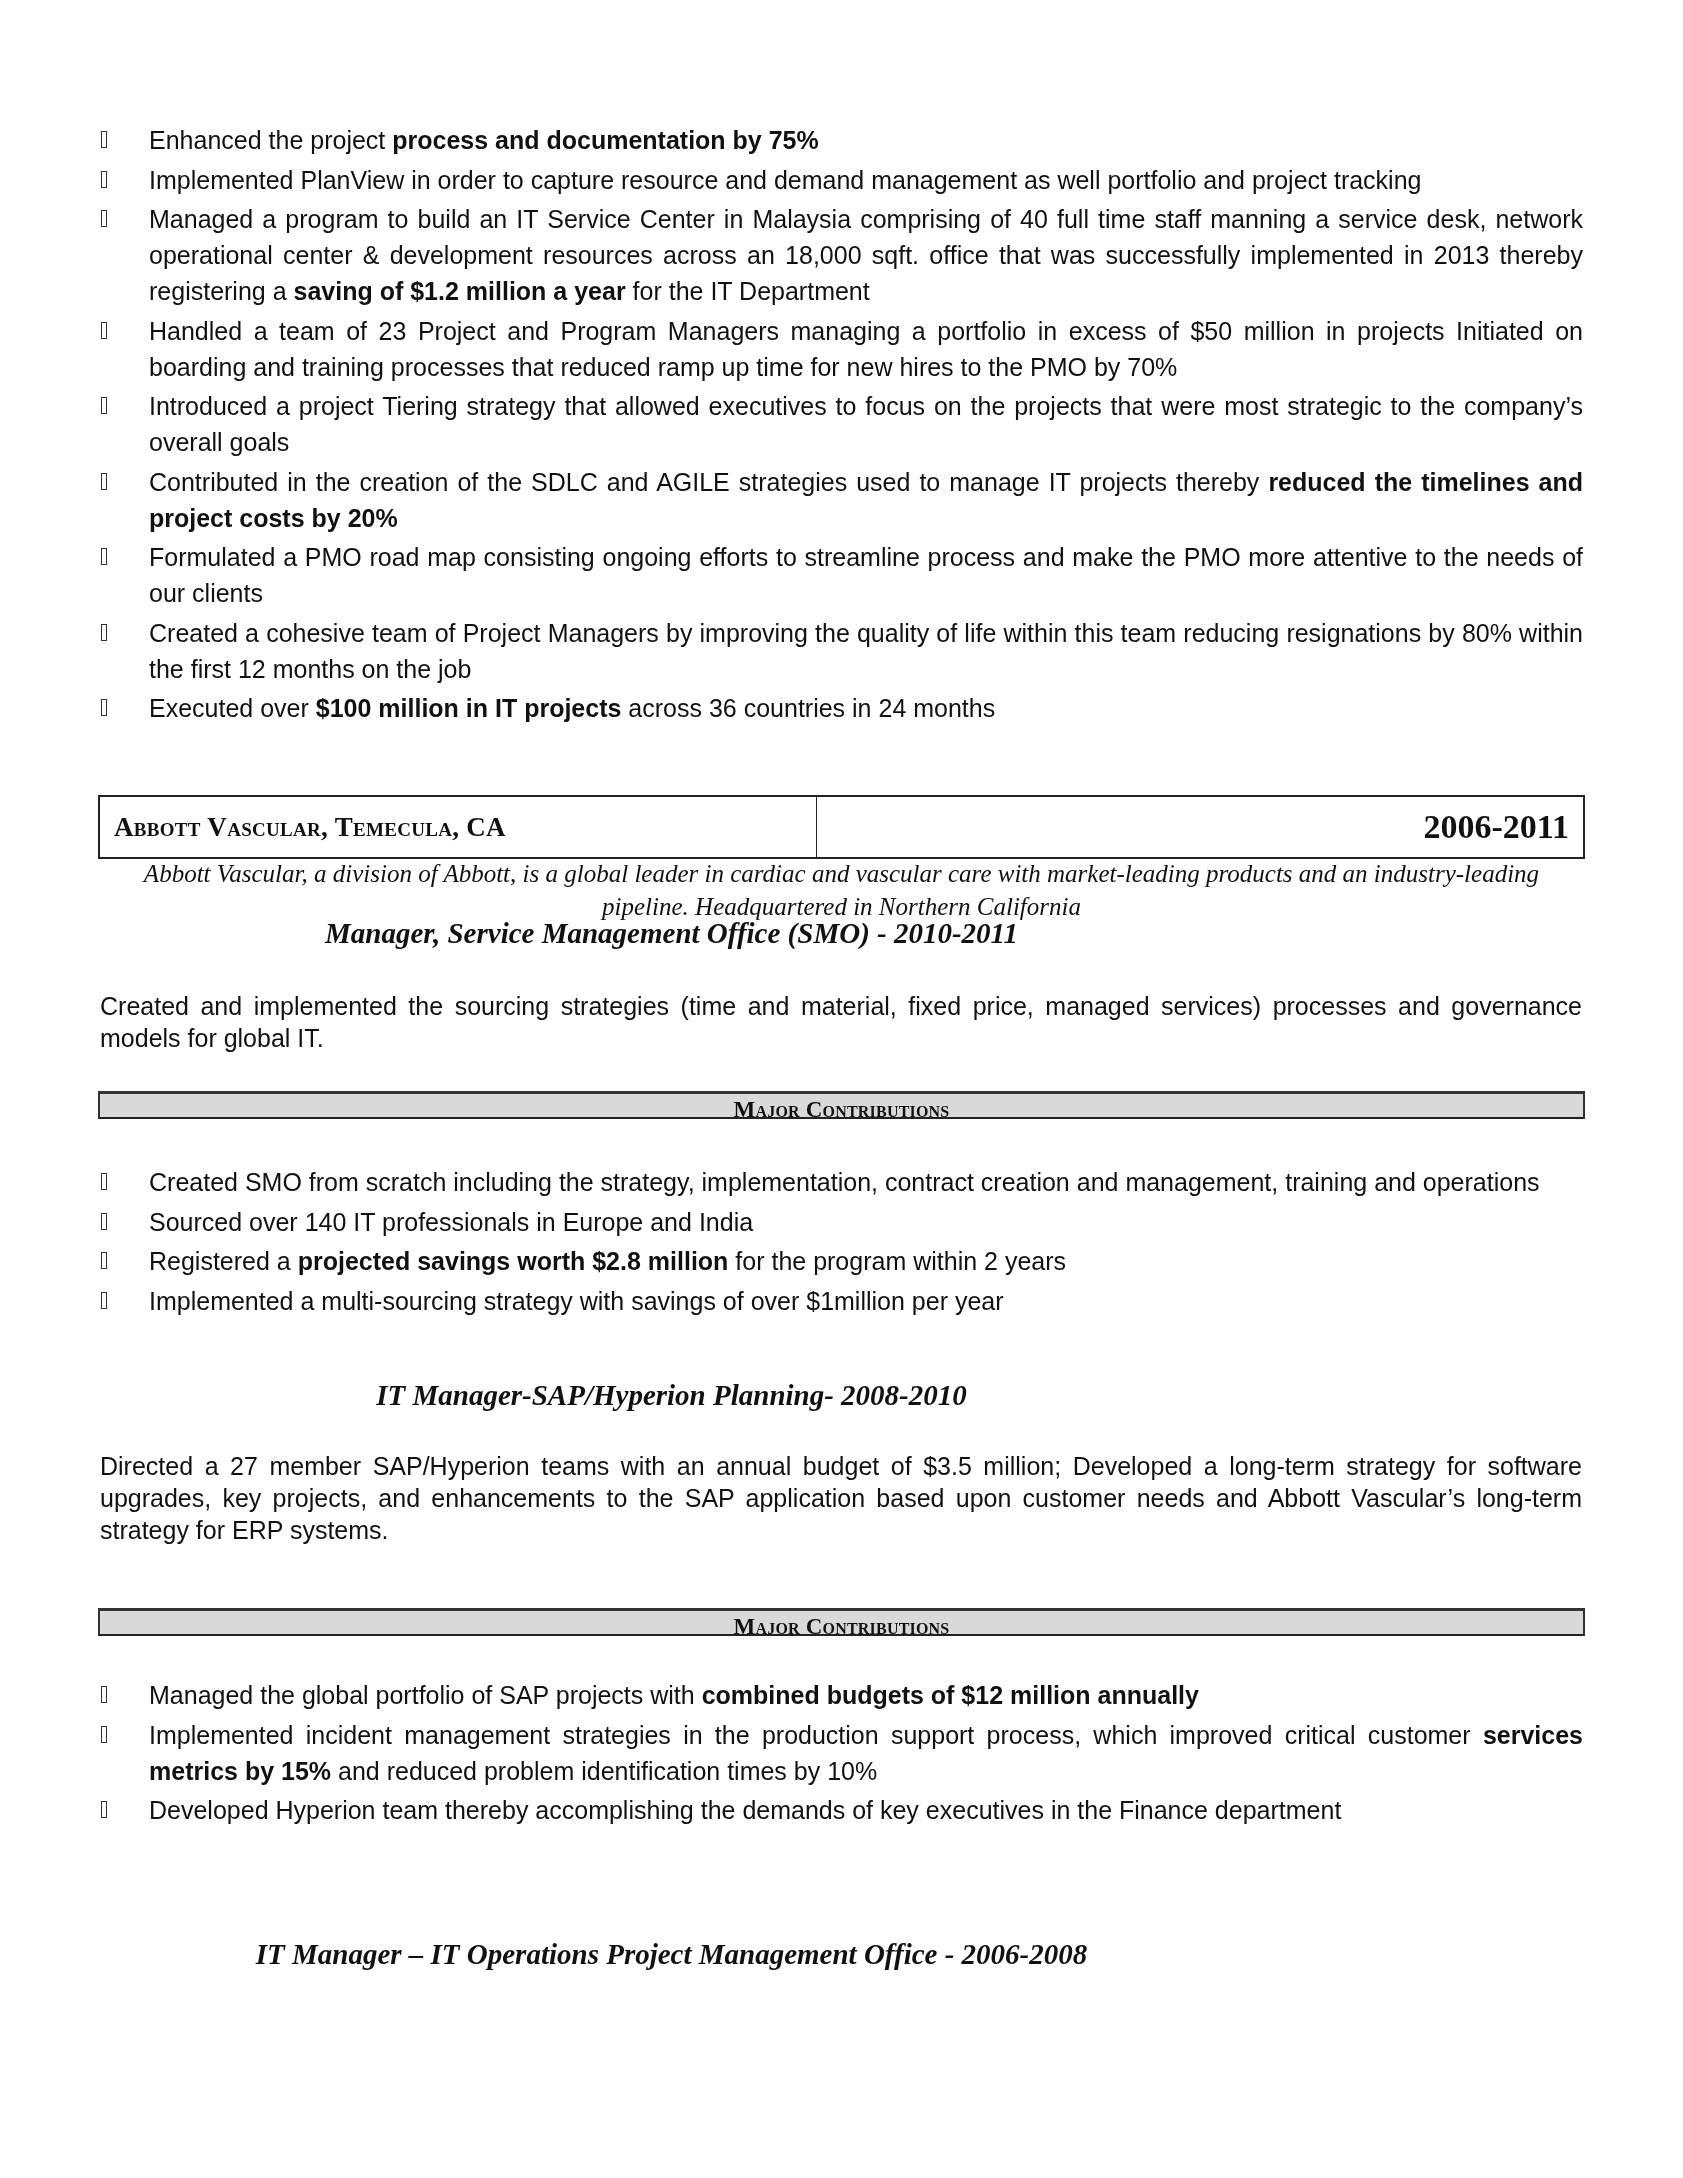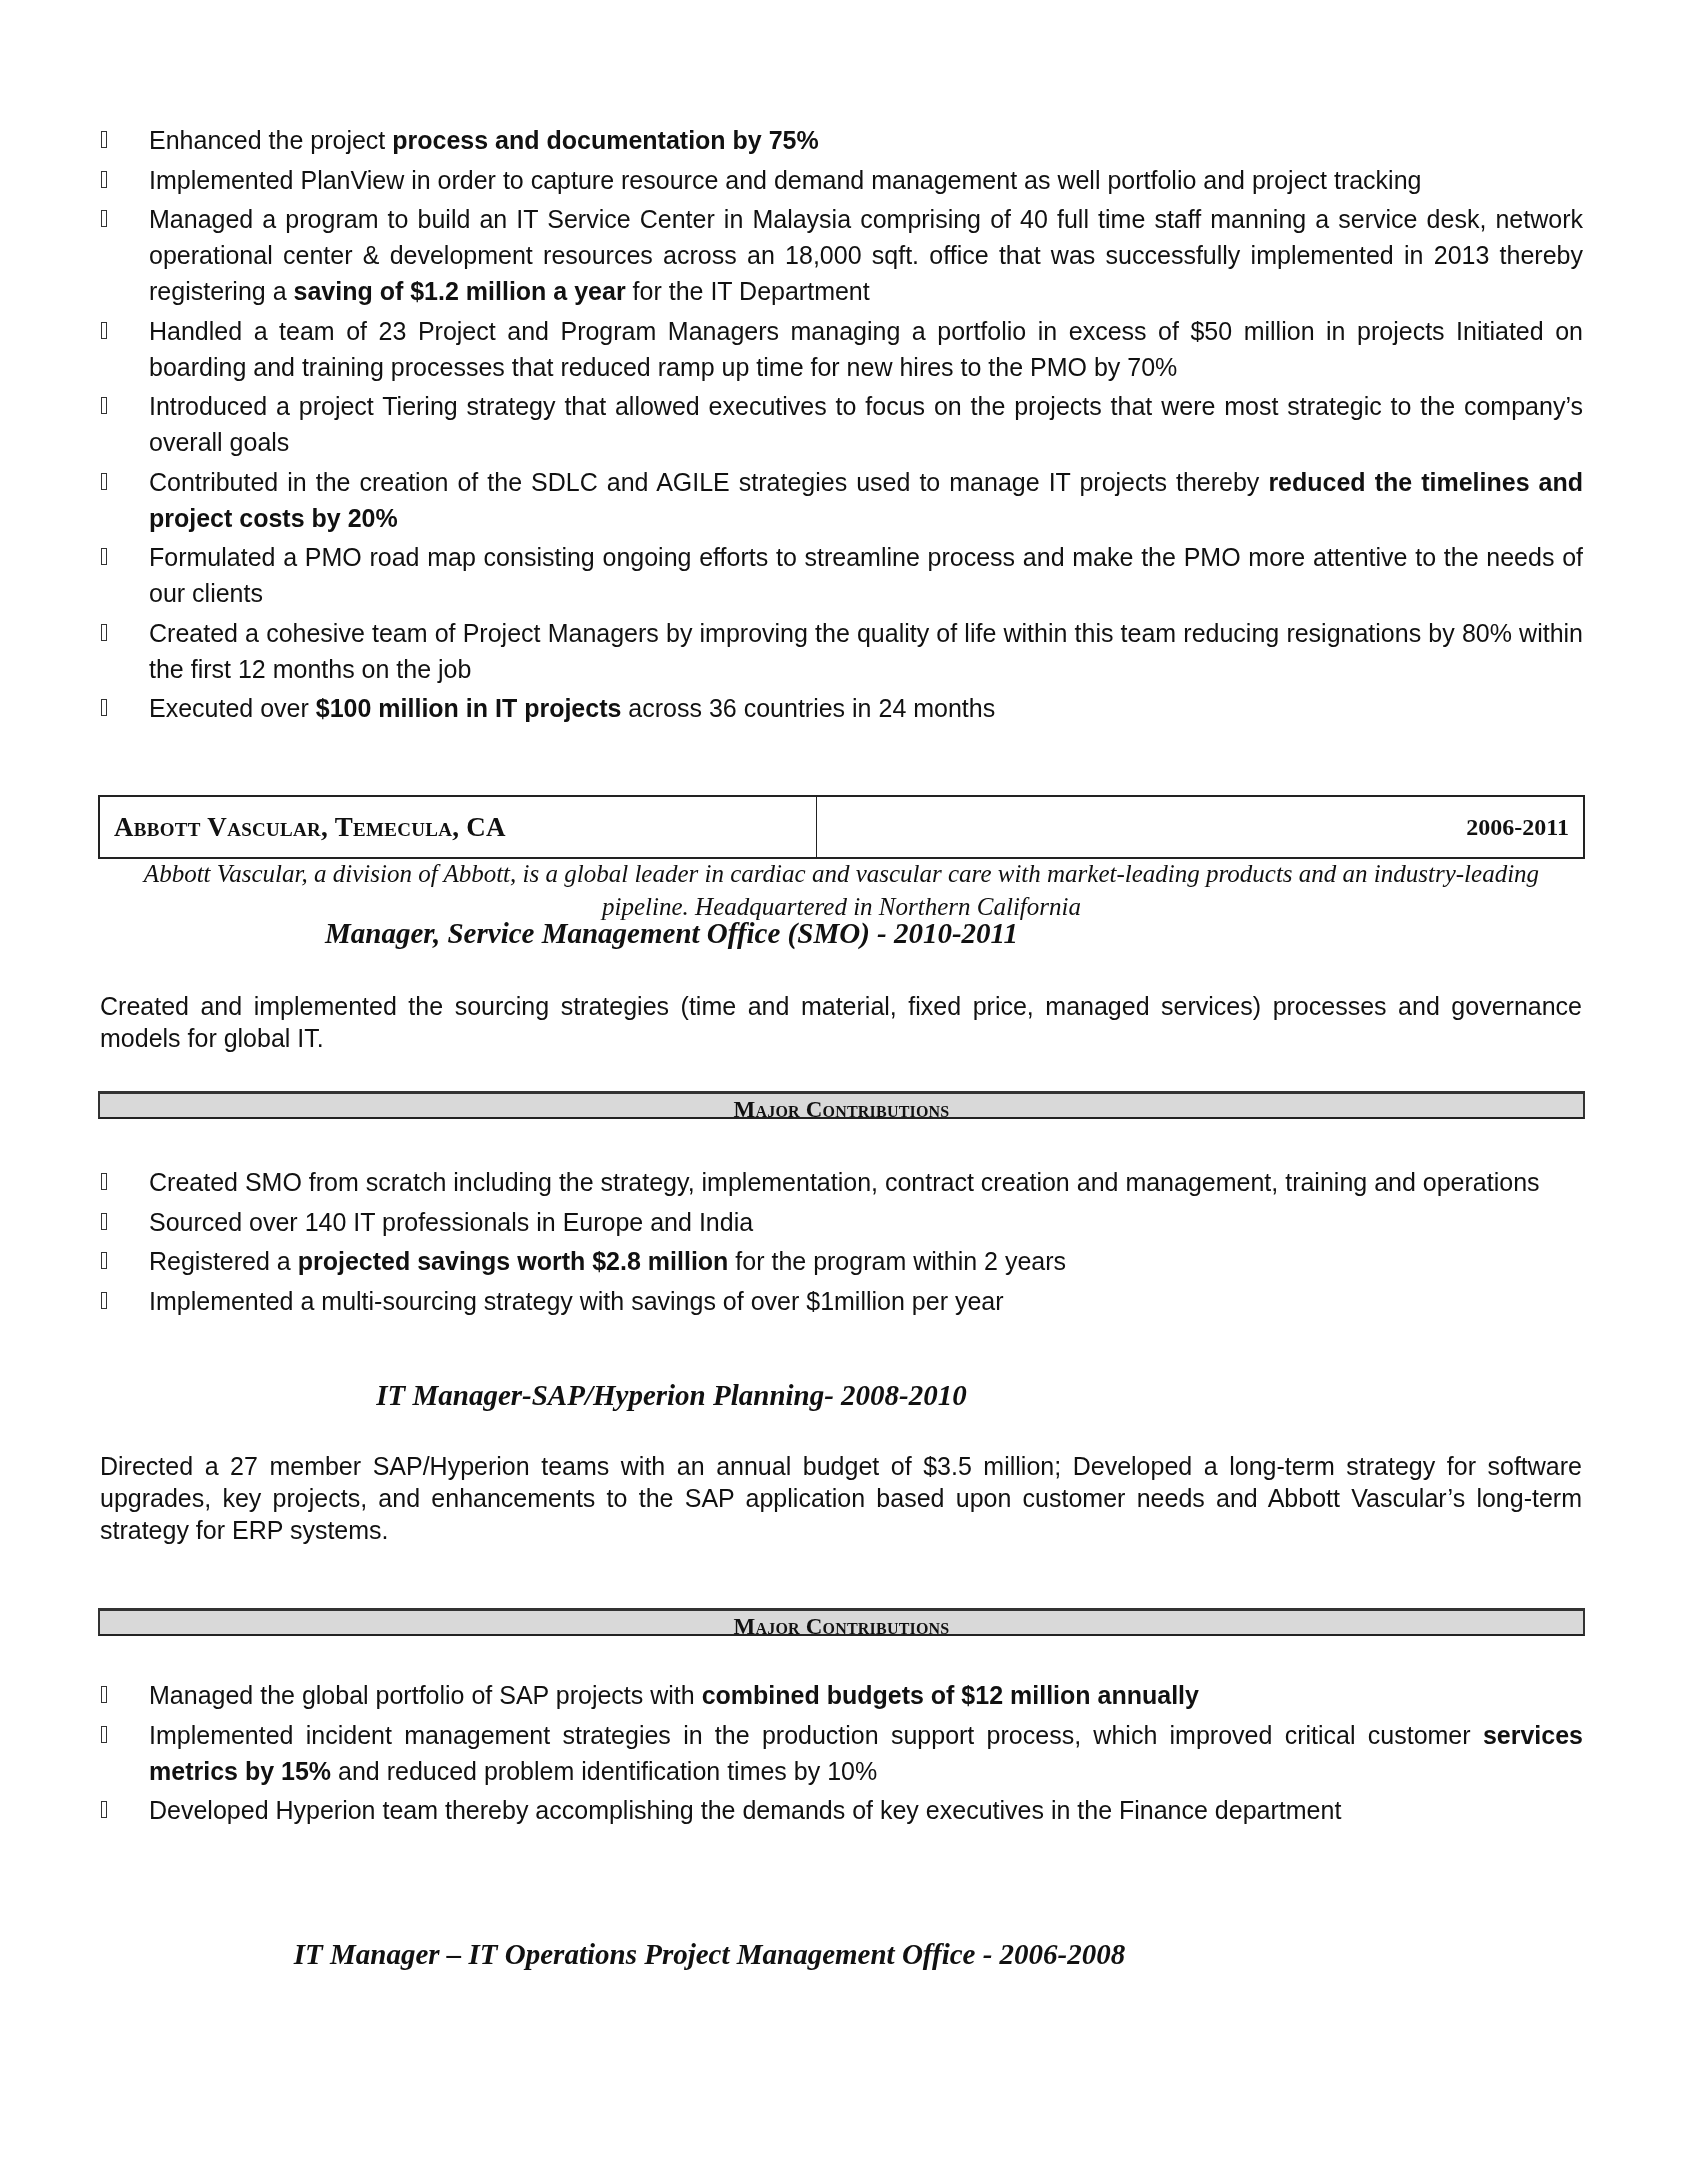"2006-2011" .company .cell-right { font-size: 24px -> 34px }
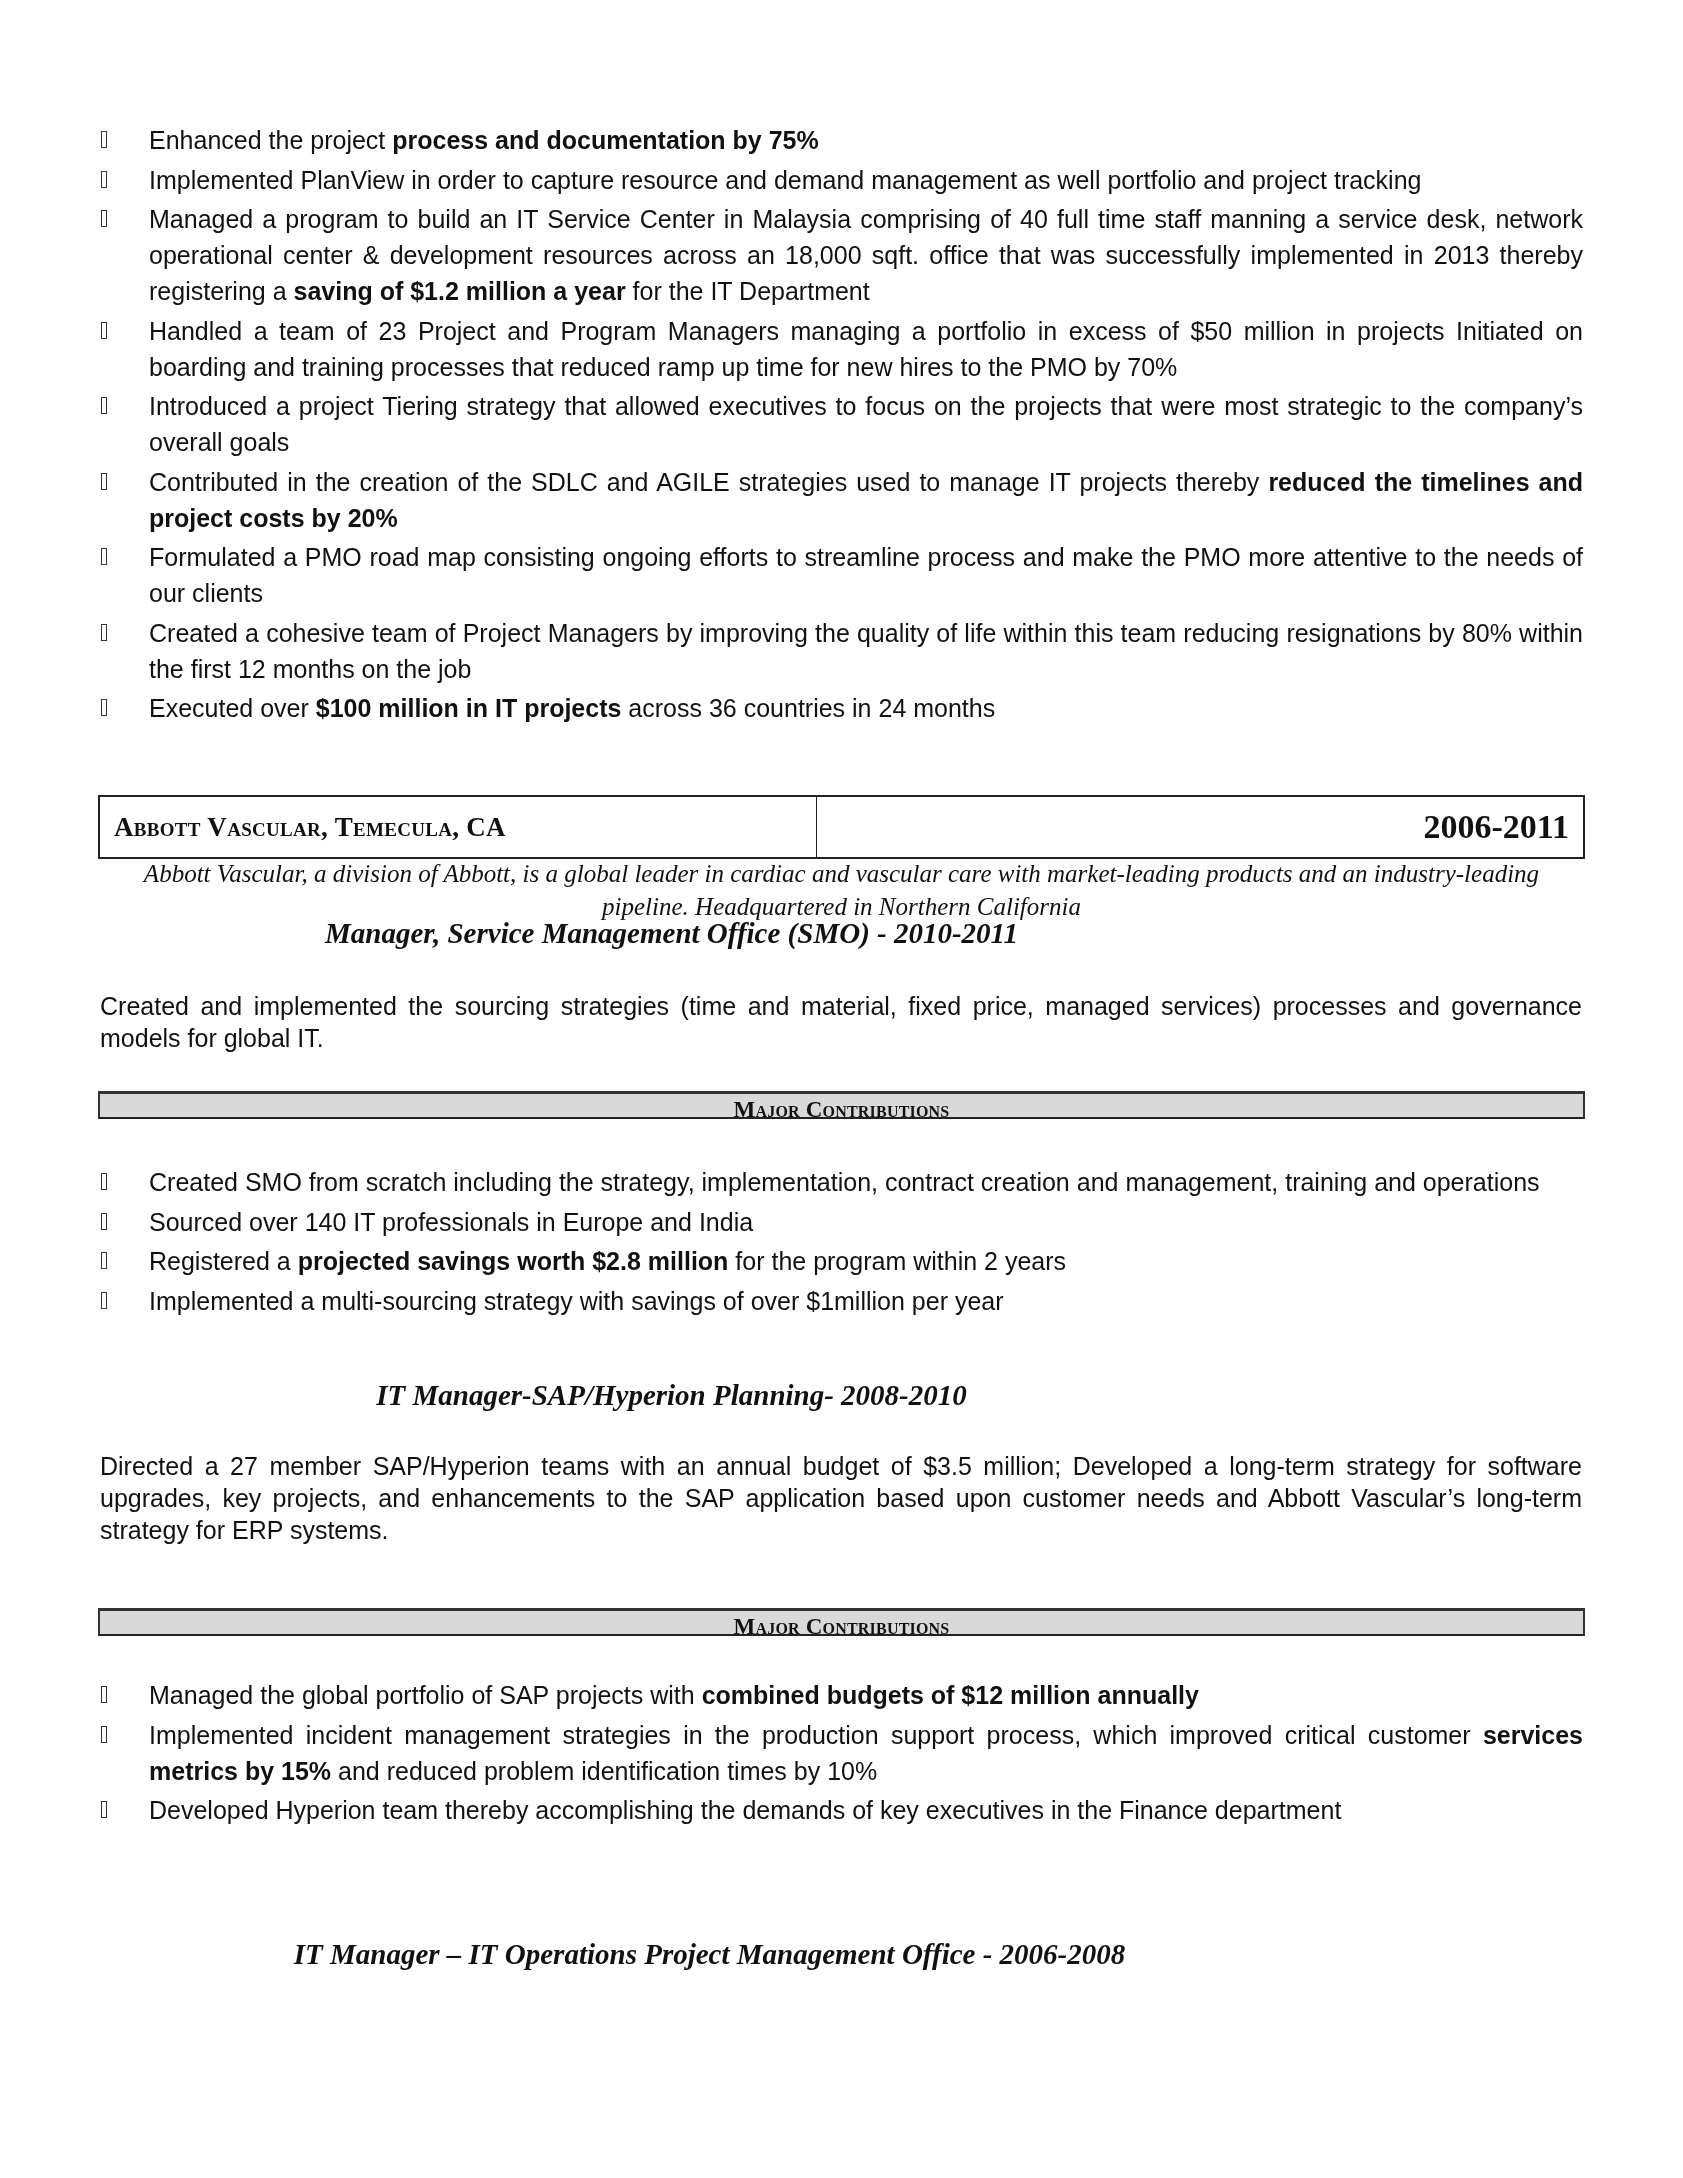"IT Manager – IT Operations" div.role { margin-left: 38px -> none }
